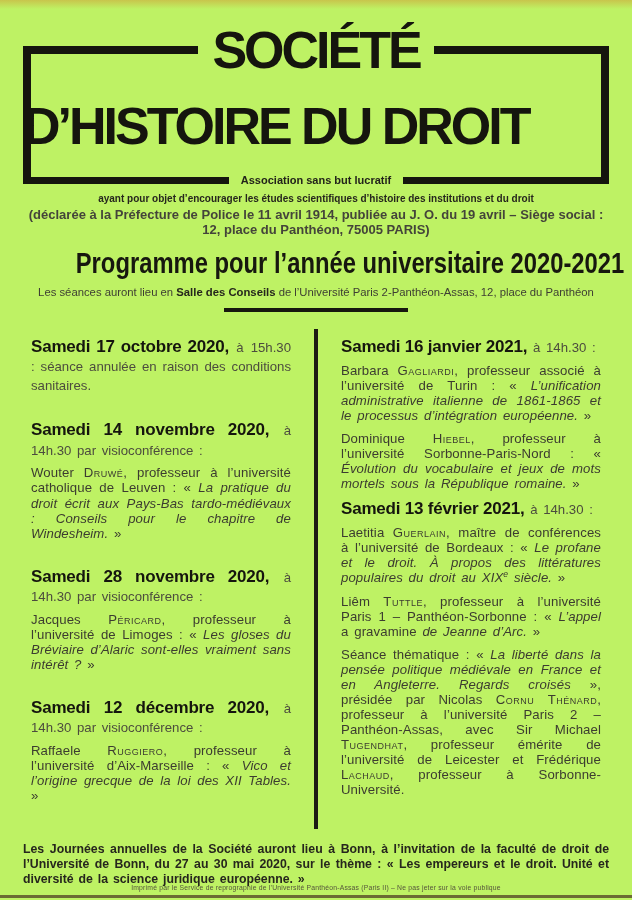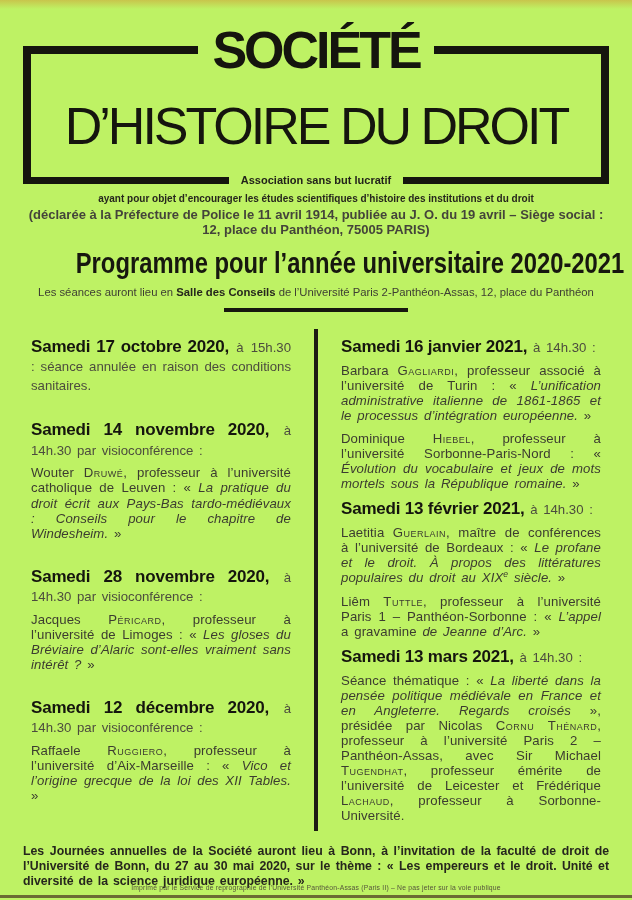"D’HISTOIRE DU DROIT" .big2 { font-weight: normal -> bold; text-align: center -> left }
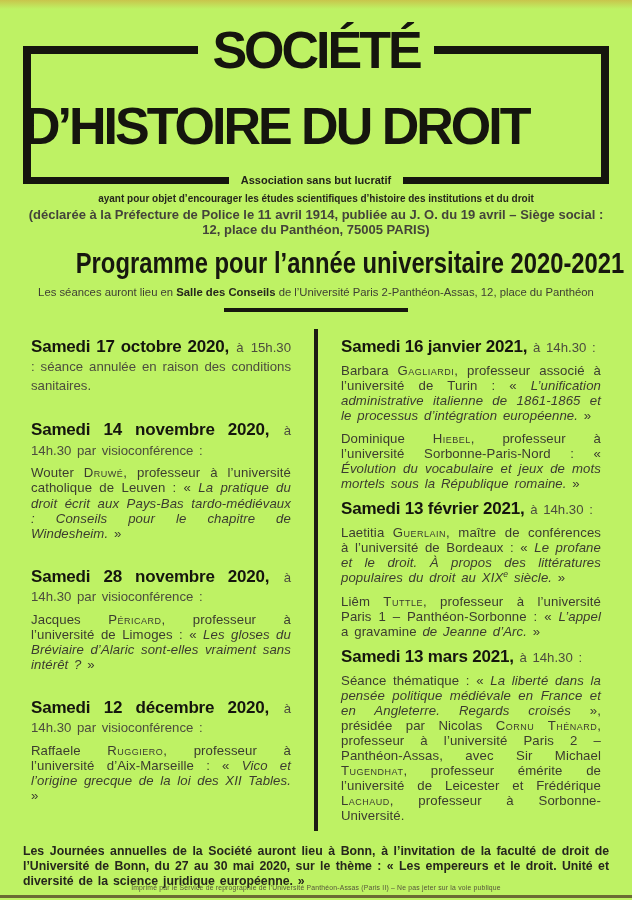"Samedi 13 mars 2021, à" p.heading { html: <p><span>Samedi 13 mars 2021,</span><span> à 14h.30 :</span></p> -> none }
